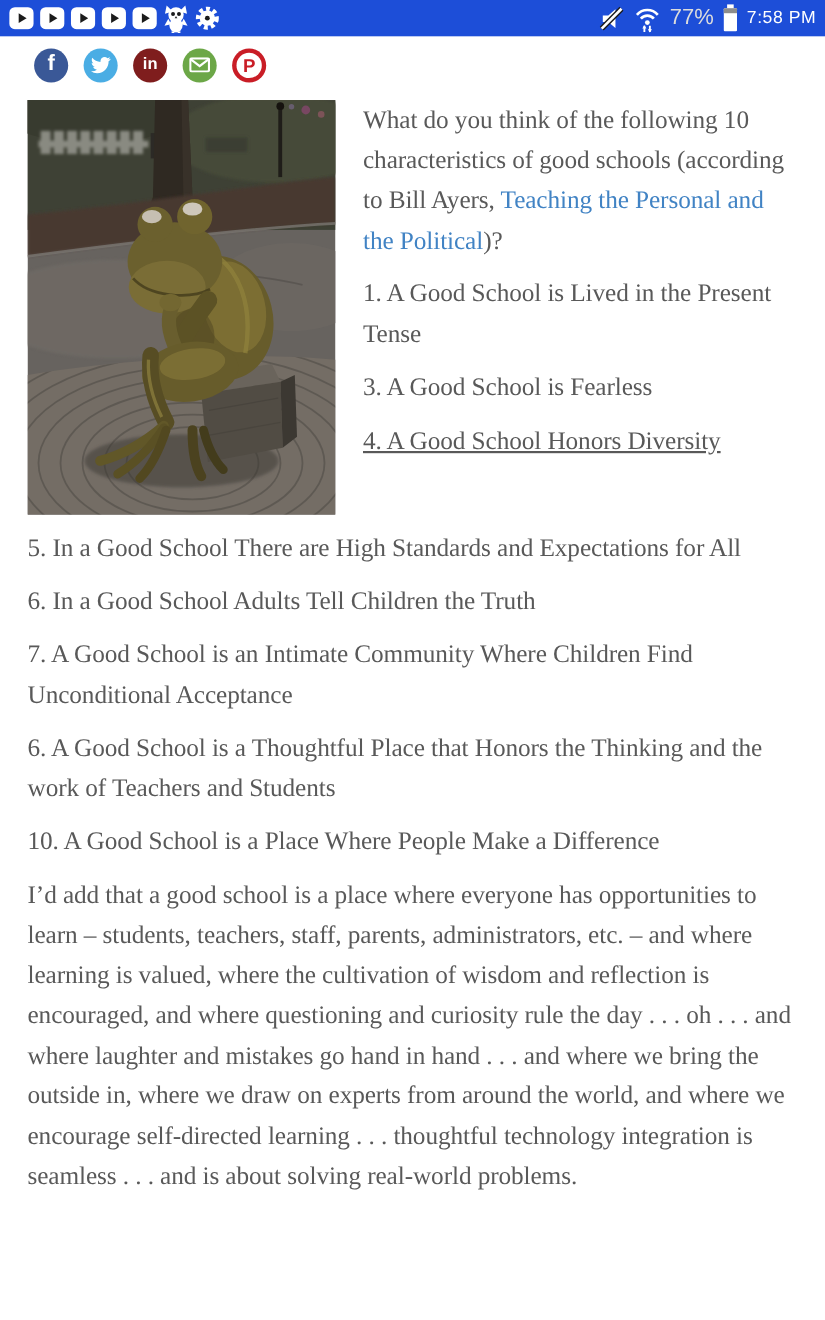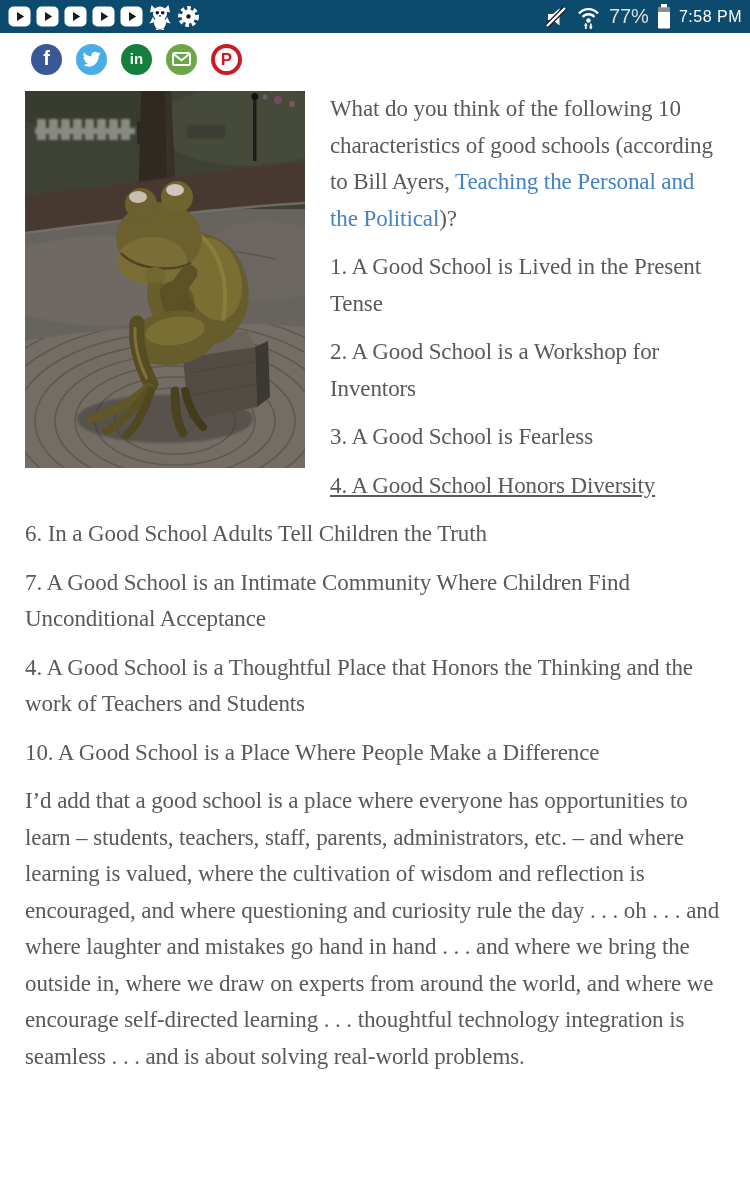"77%" header.status-bar { background: #0c4a6e -> #1d4ed8 }
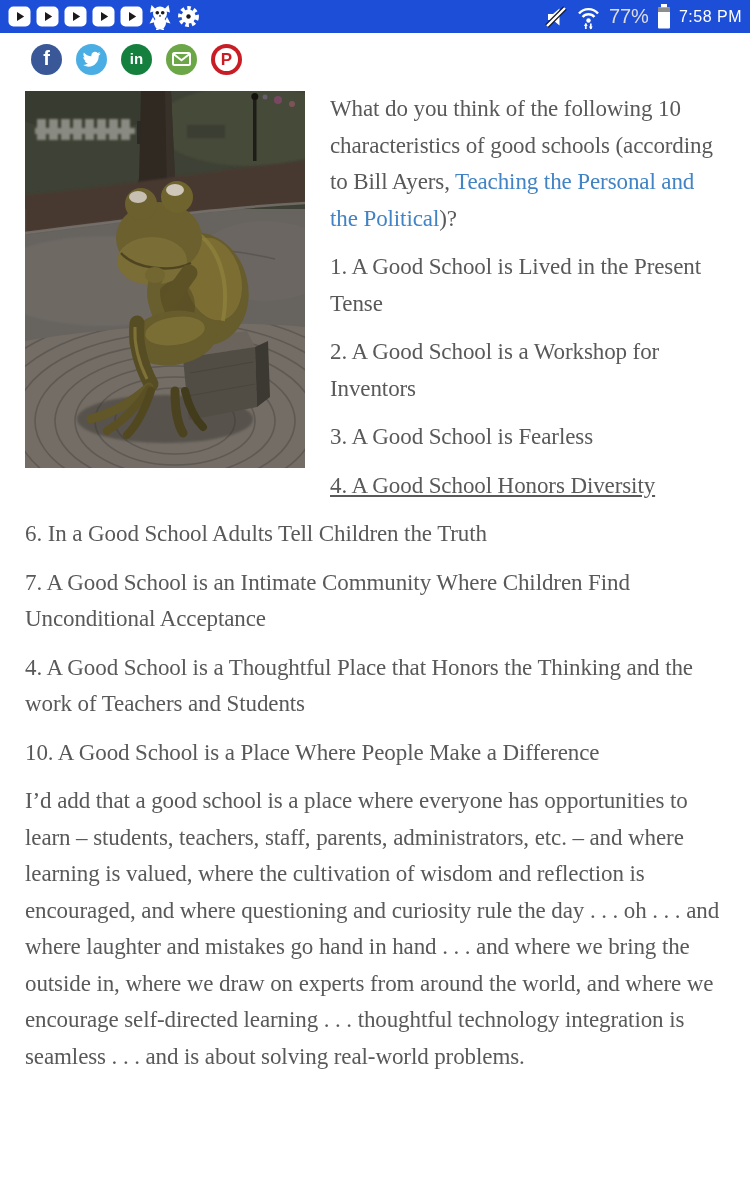"in" a.share { background: #15803d -> #7f1d1d }
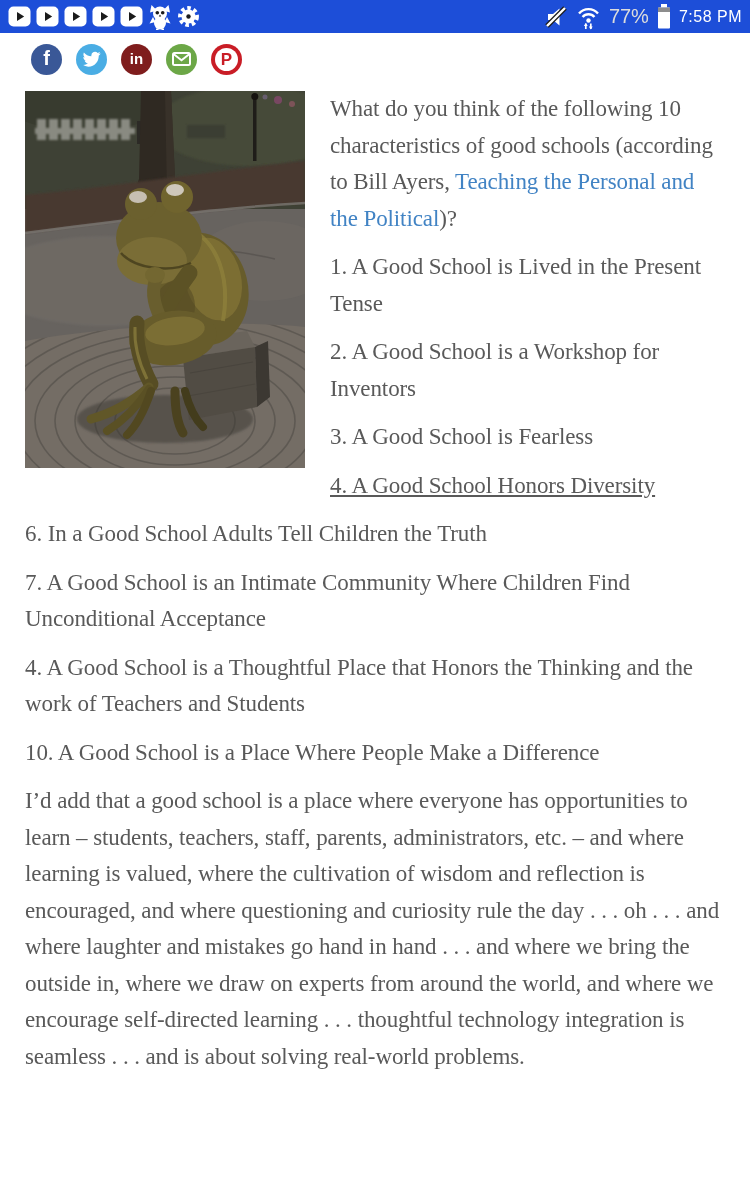"2. A Good School is" p { html: <p>2. A Good School is a Workshop for Inventors</p> -> none }
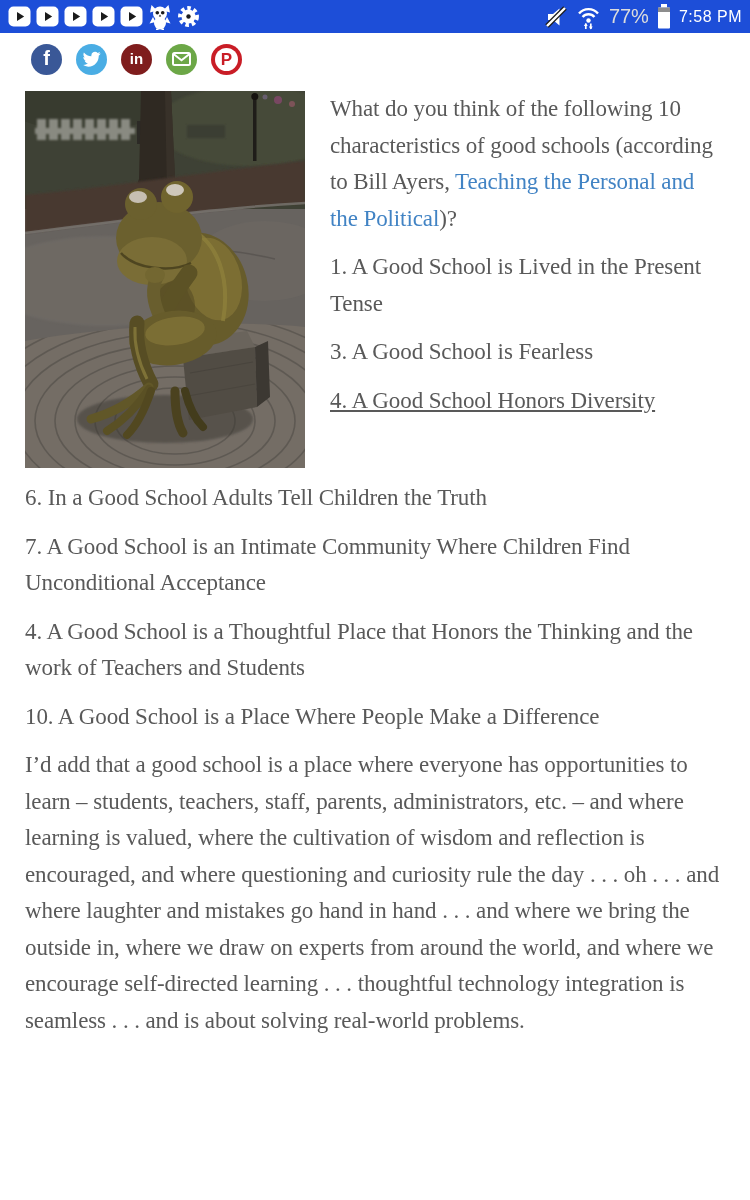"5. In a Good School" p { html: none -> <p>5. In a Good School There are High Standards and Expectations for All</p> }
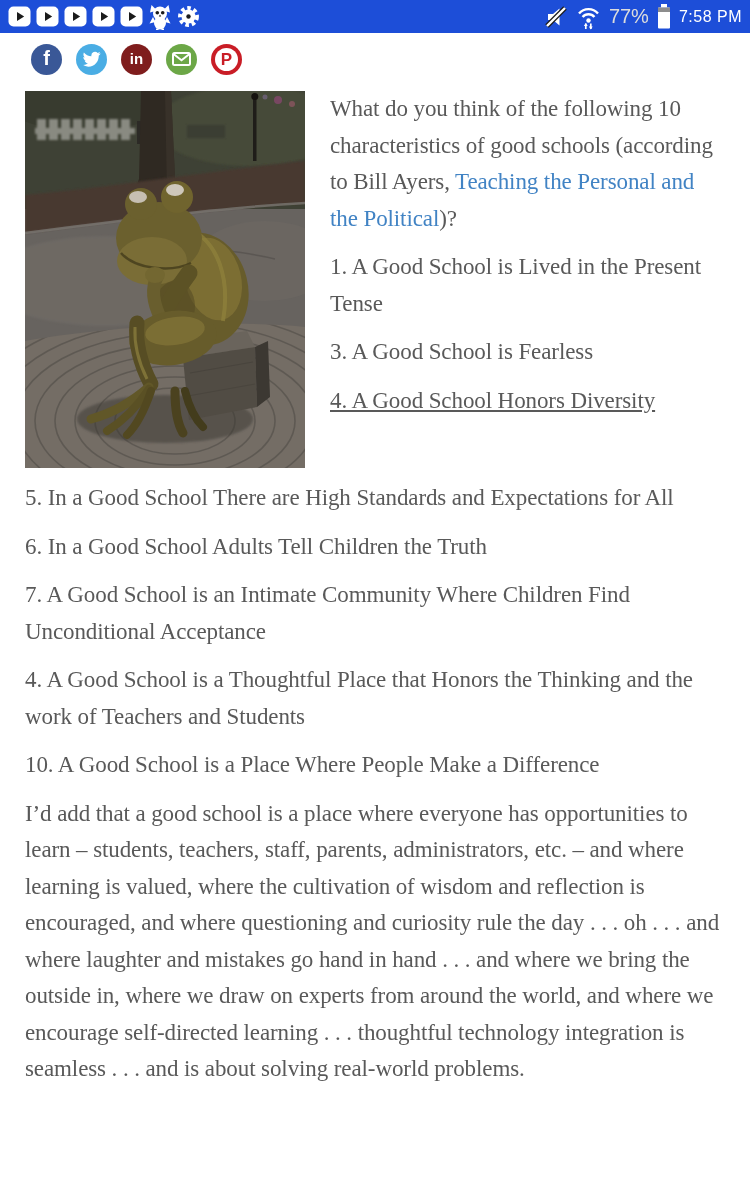"4. A Good School is" p { text: 4 -> 6 }
